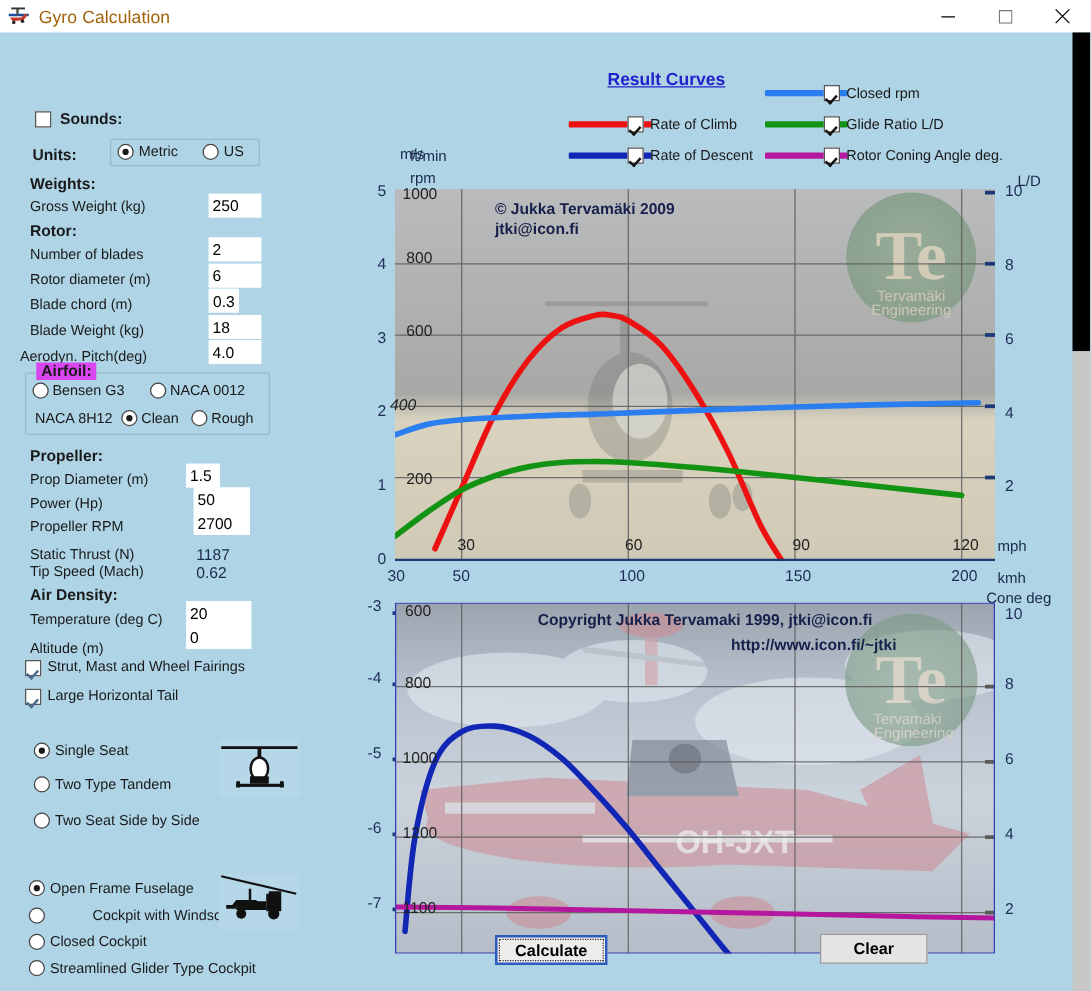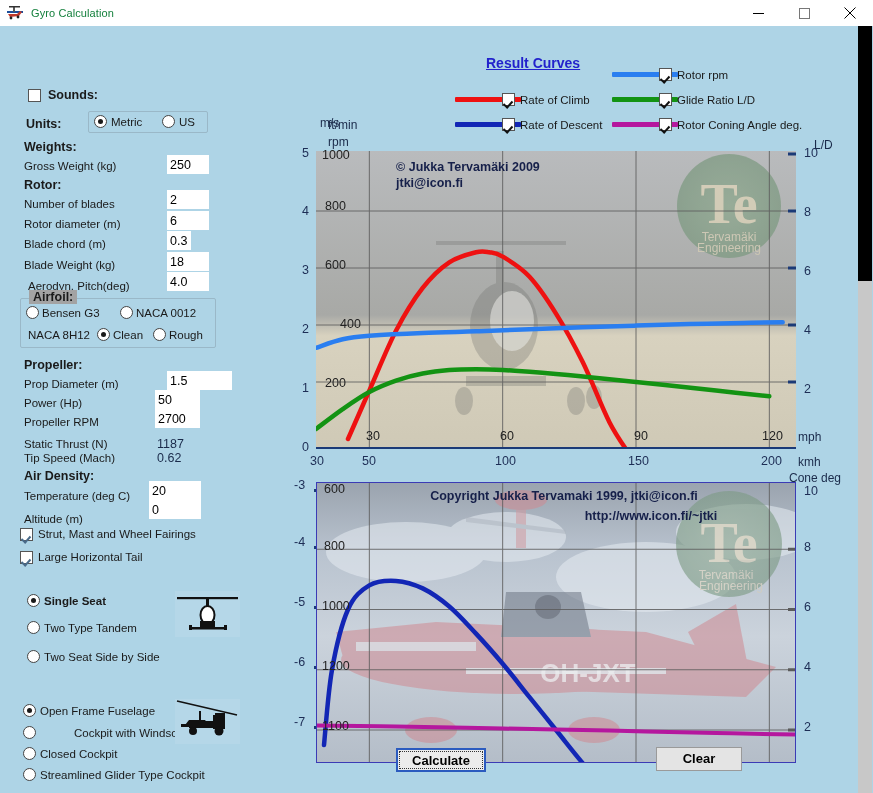"Gyro Calculation" #title-text { color: #15803d -> #a16207; font-size: 11px -> 14px }
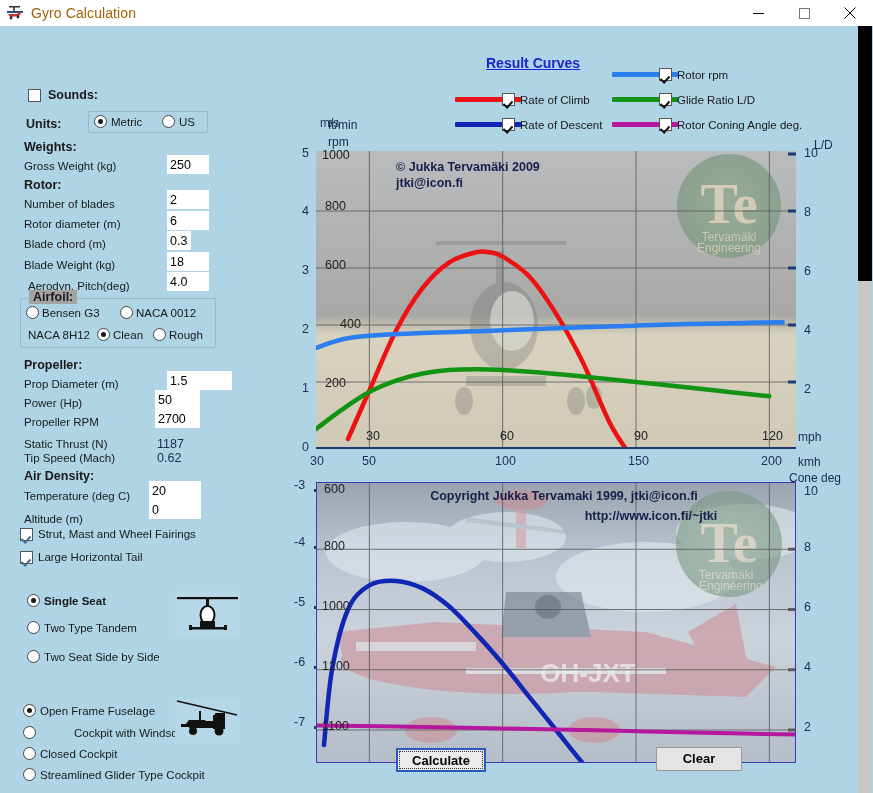"Rotor rpm" div.lglabel { text: Rotor -> Closed }
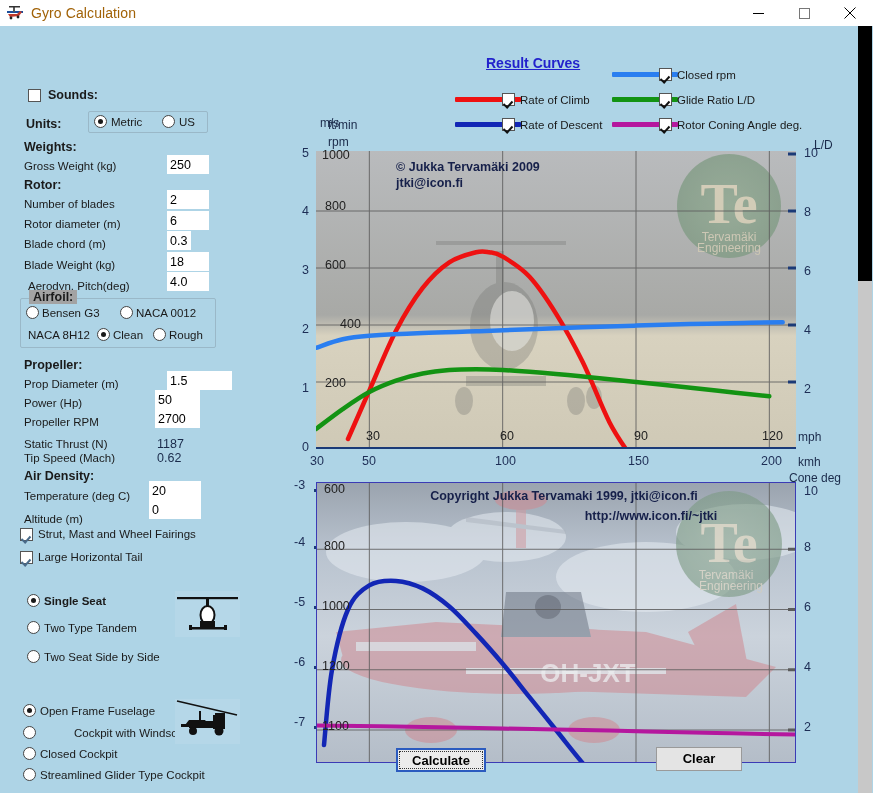"Aerodyn. Pitch(deg)" div.lbl { left: 28px -> 16px }
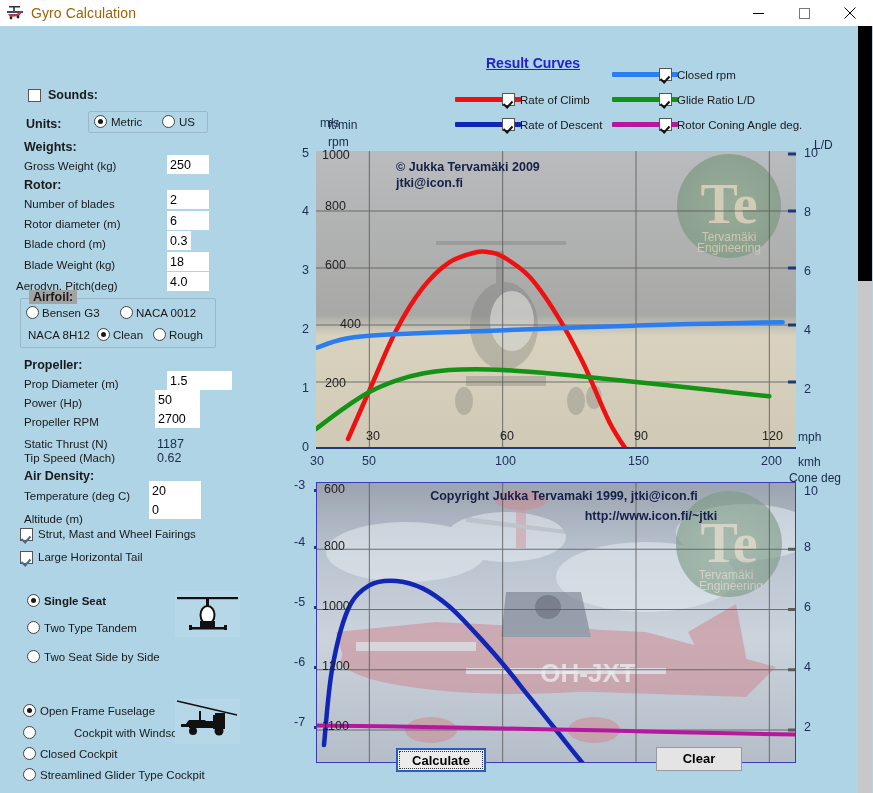"Airfoil:" .group > .gtitle { background: #a3a3a3 -> #d946ef }
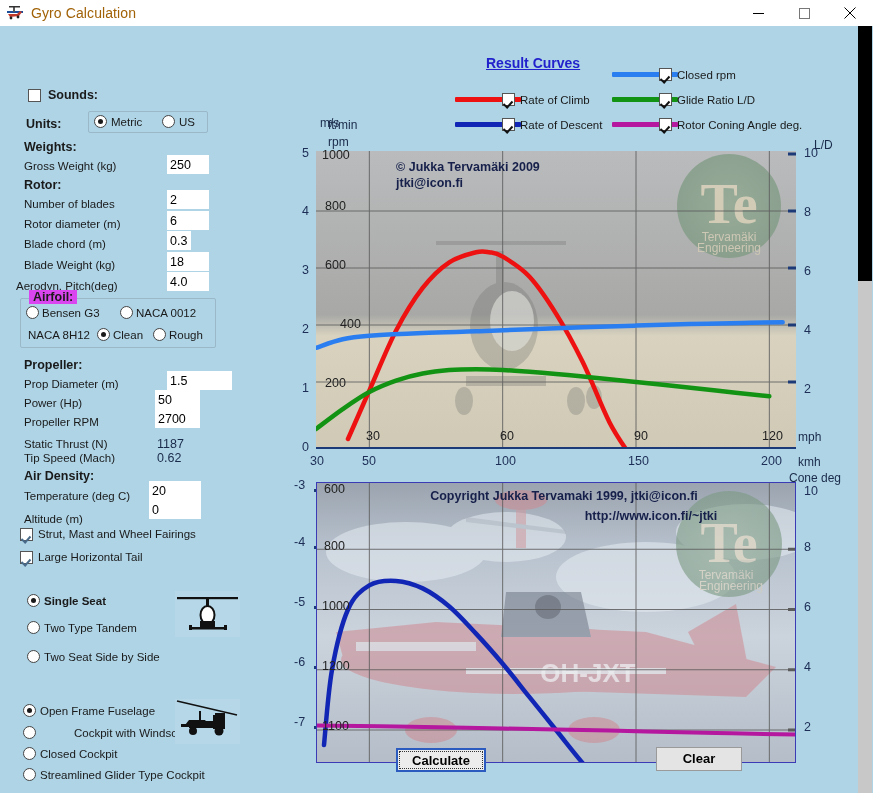"400" div.tickin { font-style: none -> italic; left: 70px -> 42px }
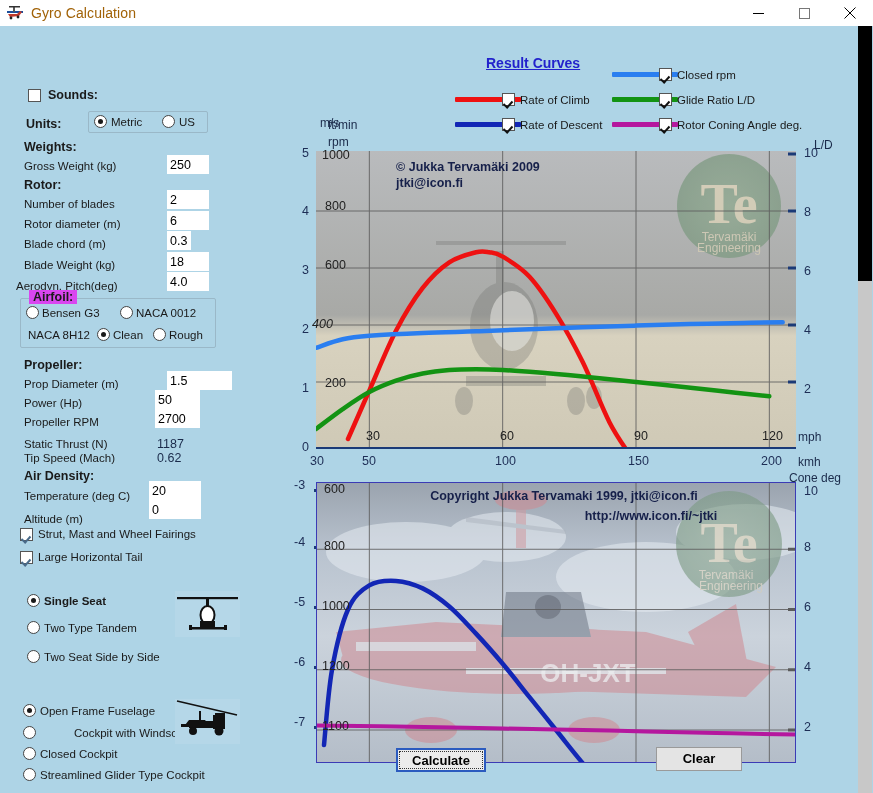"1.5" input.tbox { left: 167px -> 149px; width: 65px -> 27px }
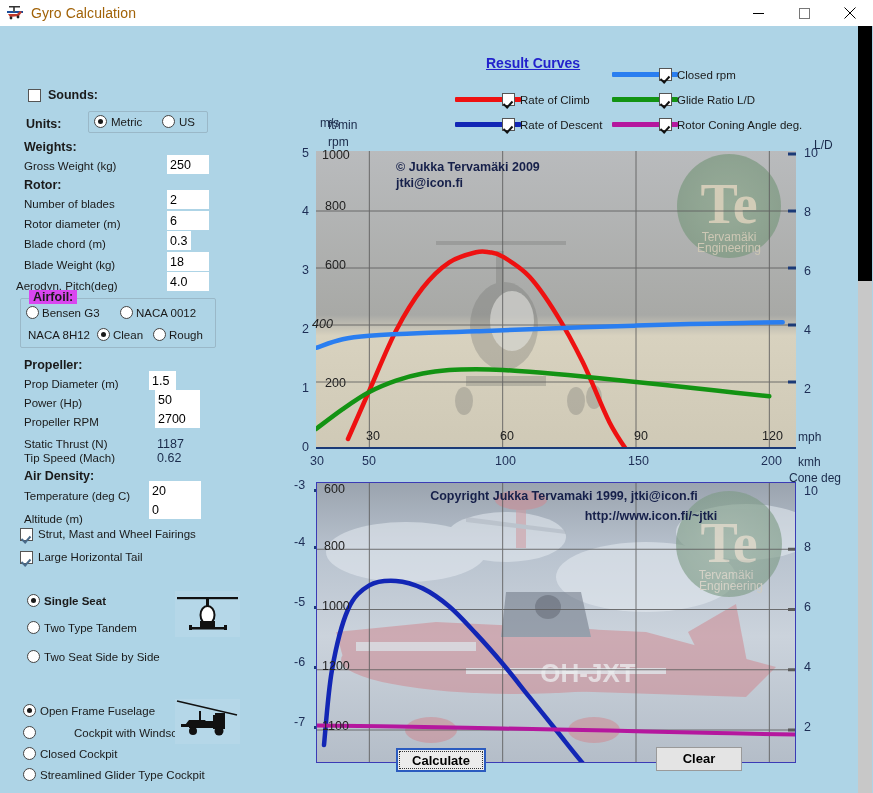"Single Seat" div.lbl { font-weight: bold -> none }
